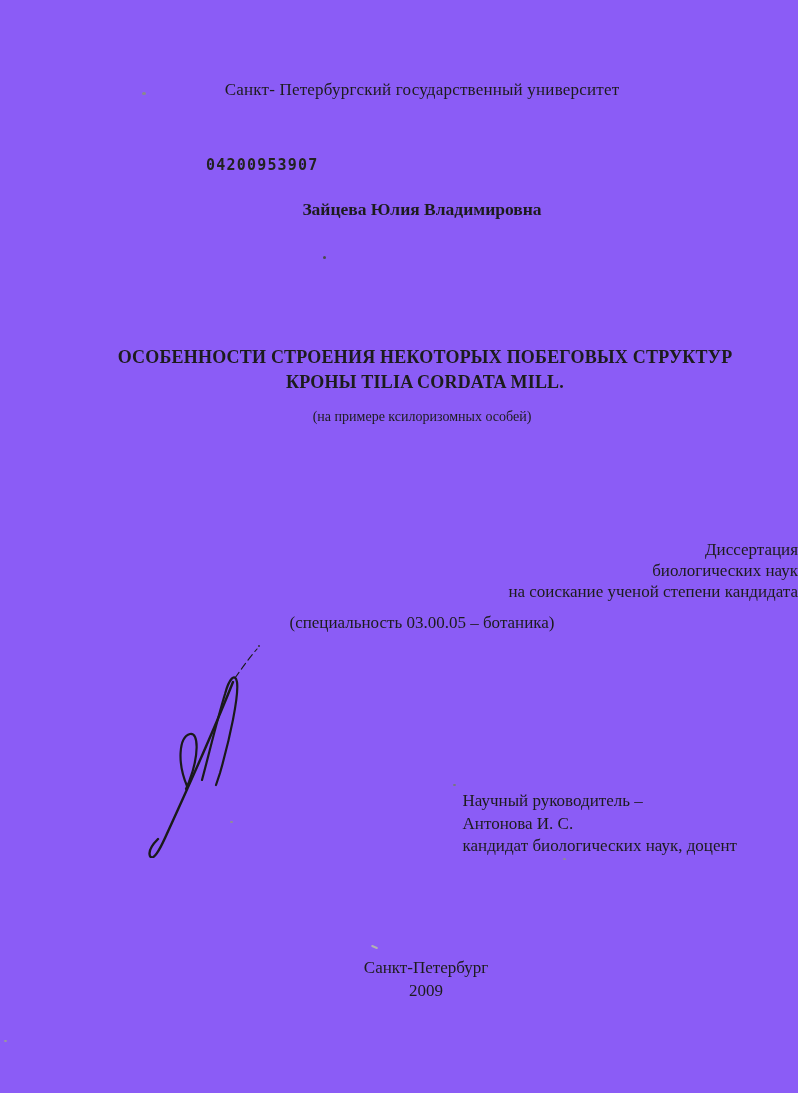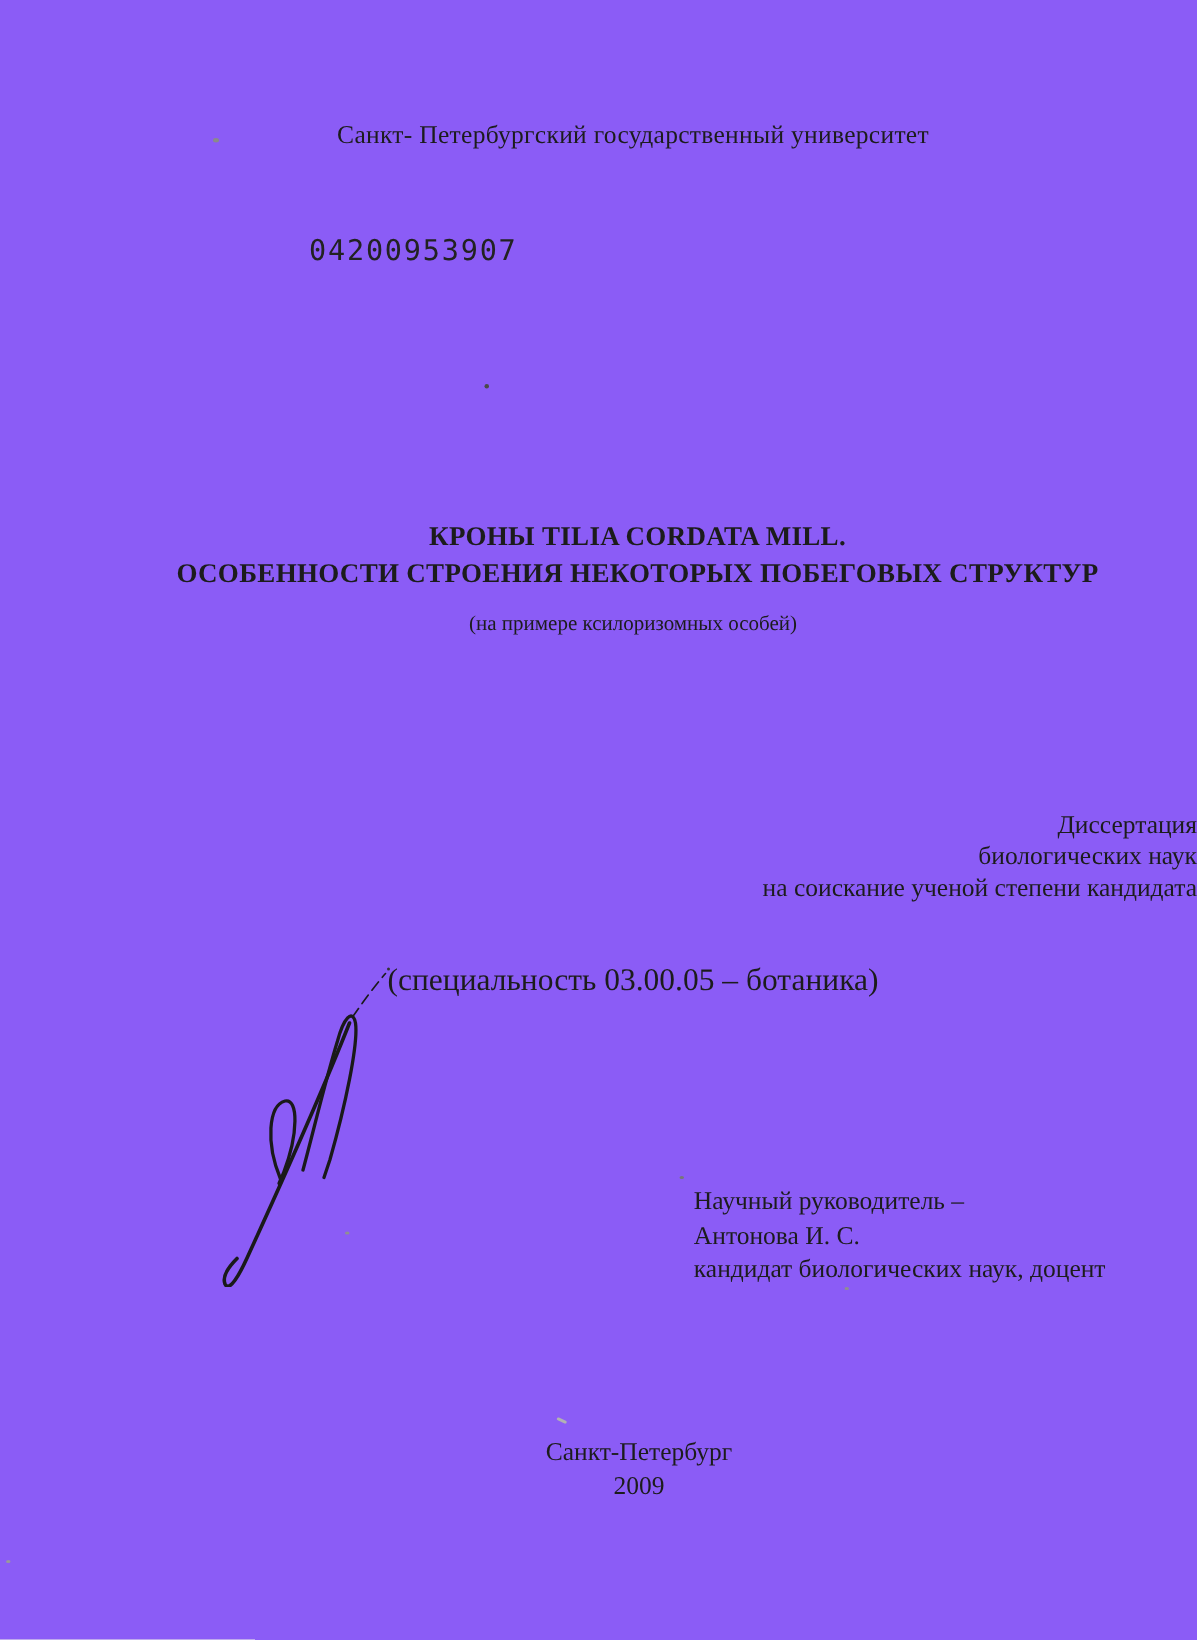"04200953907" .stamp { font-size: 19px -> 15px; font-weight: normal -> bold }
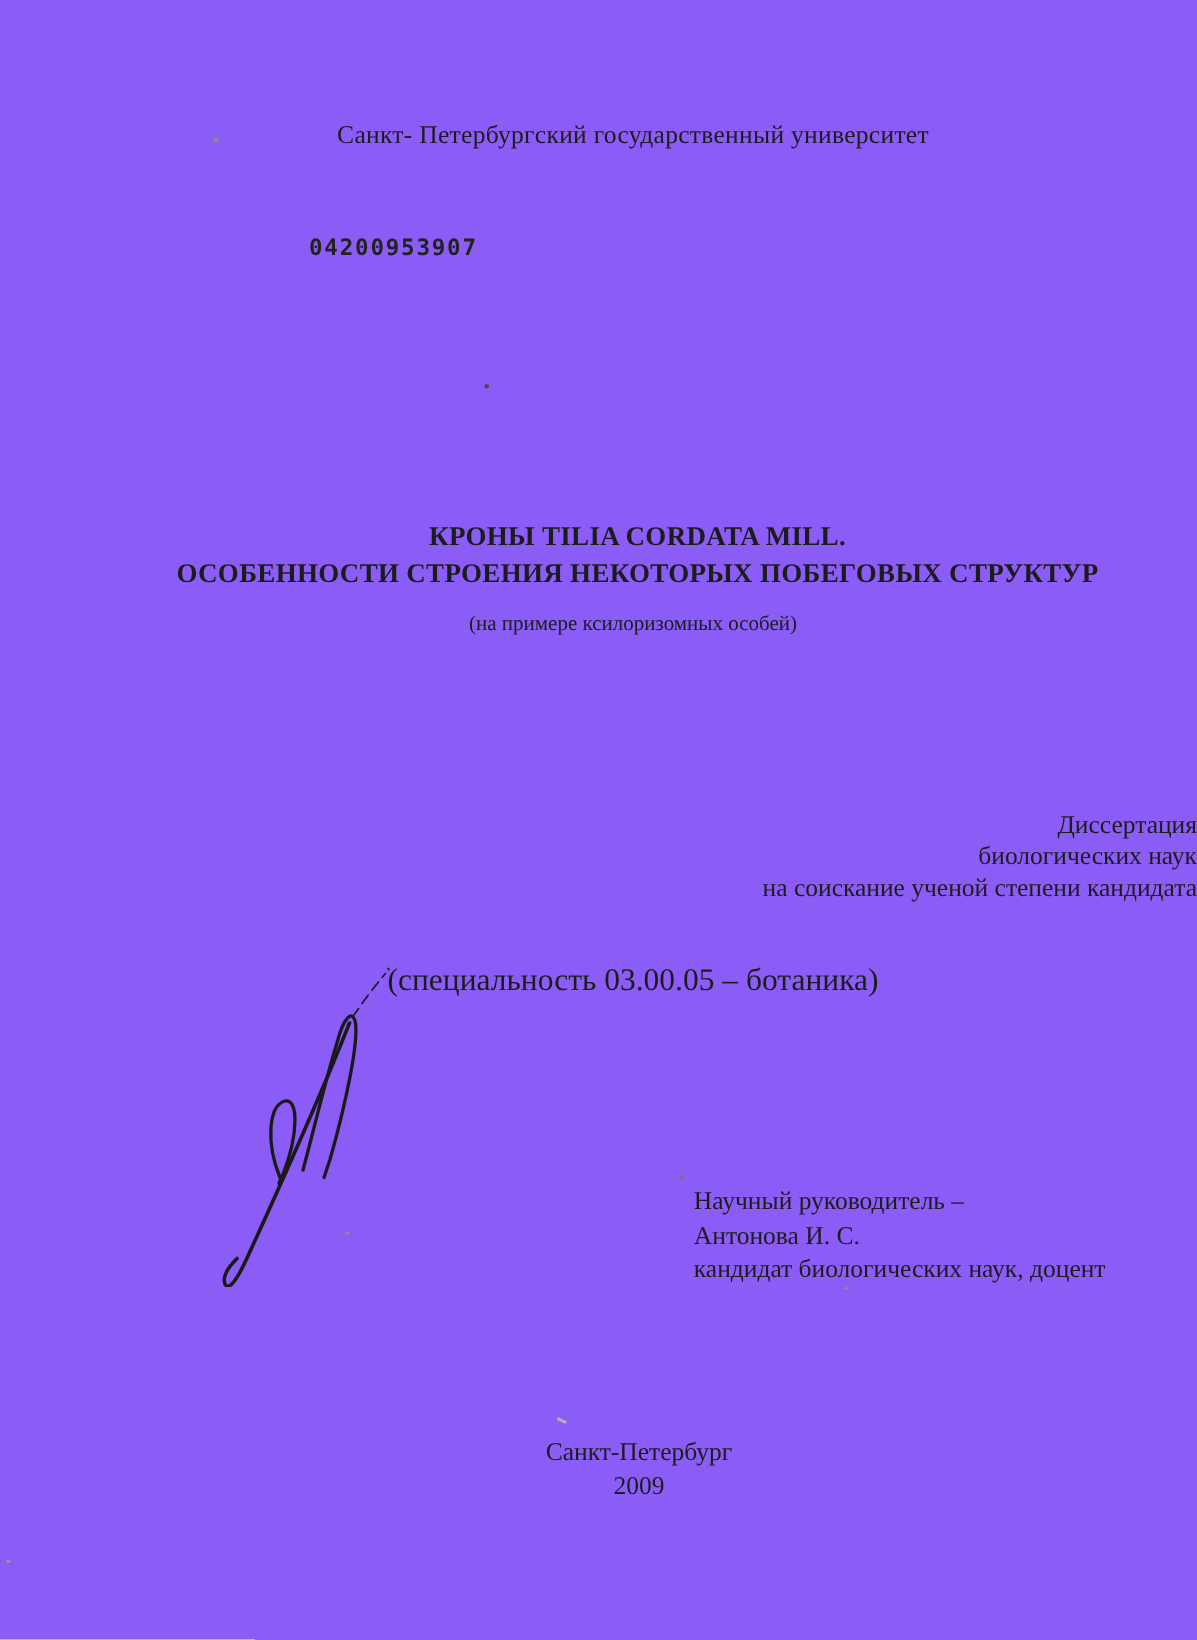"Зайцева Юлия Владимировна" div.line { html: none -> <div>Зайцева Юлия Владимировна</div> }
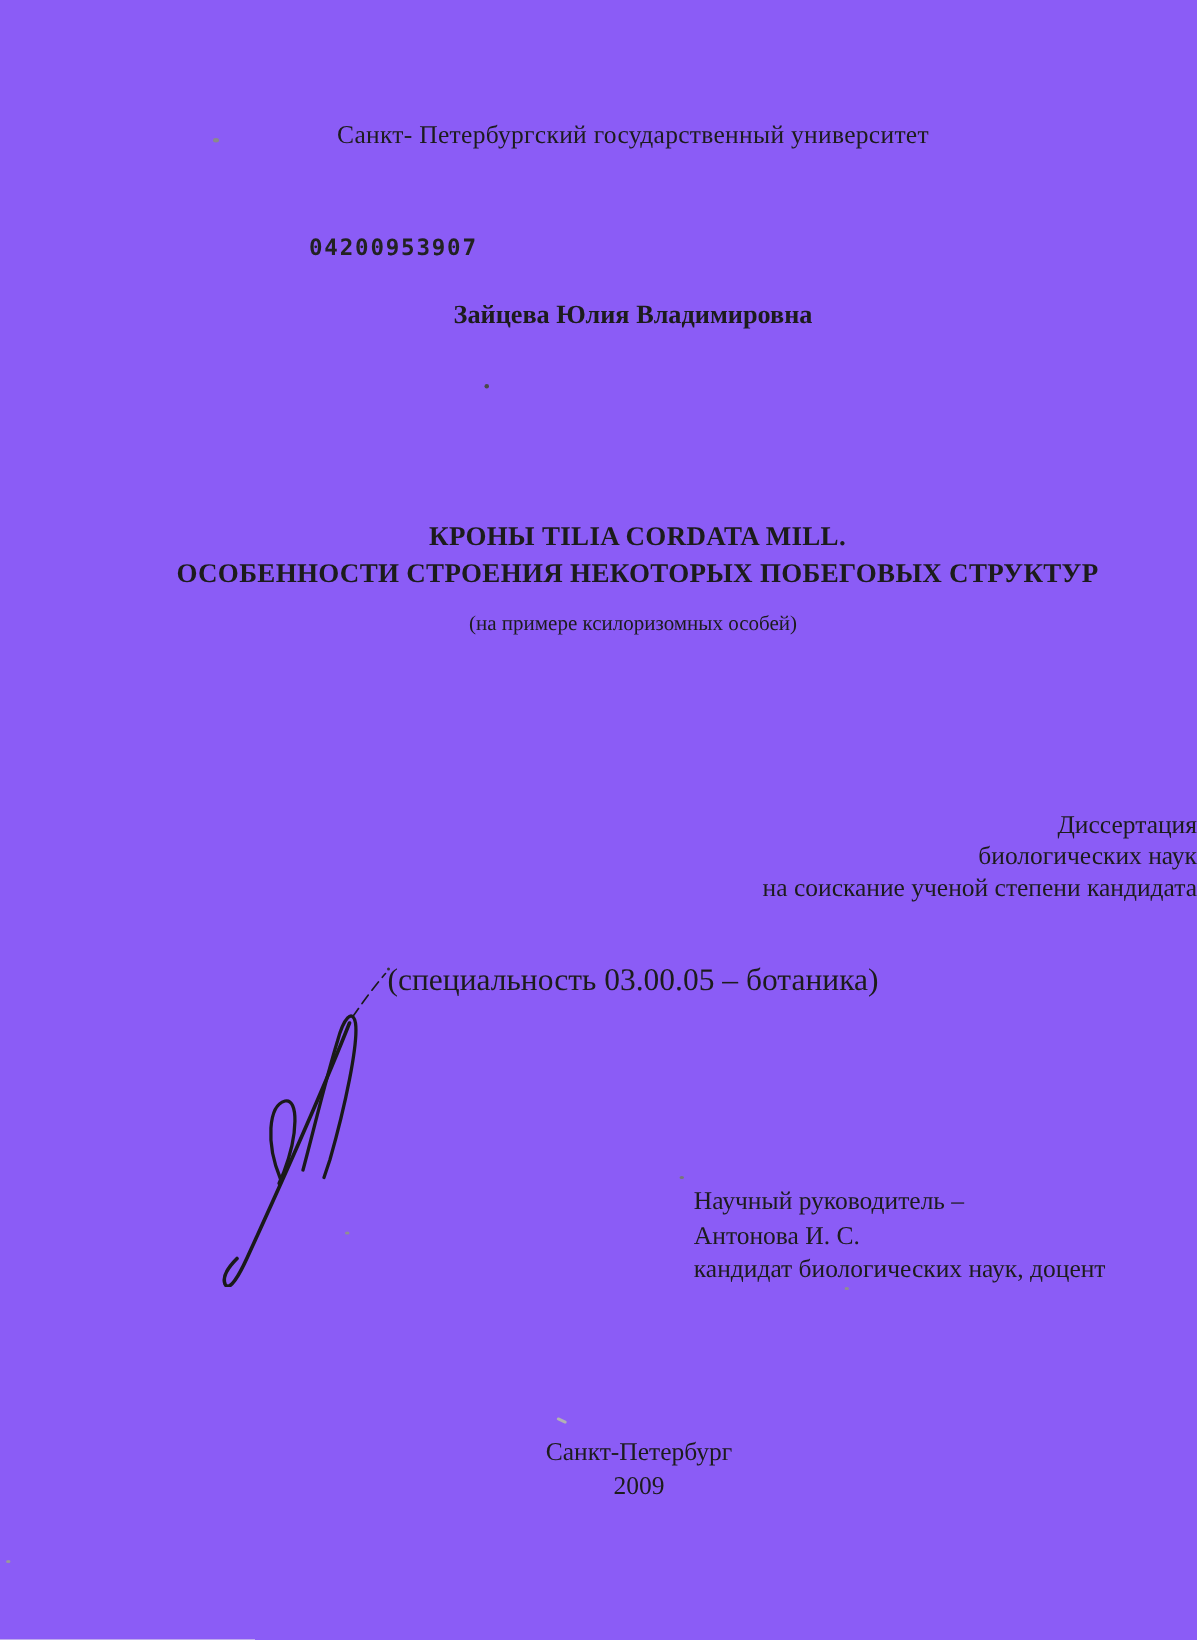"КРОНЫ TILIA CORDATA MILL." div { order: before "ОСОБЕННОСТИ СТРОЕНИЯ НЕКОТОРЫХ ПОБЕГОВЫХ" -> after "ОСОБЕННОСТИ СТРОЕНИЯ НЕКОТОРЫХ ПОБЕГОВЫХ" }
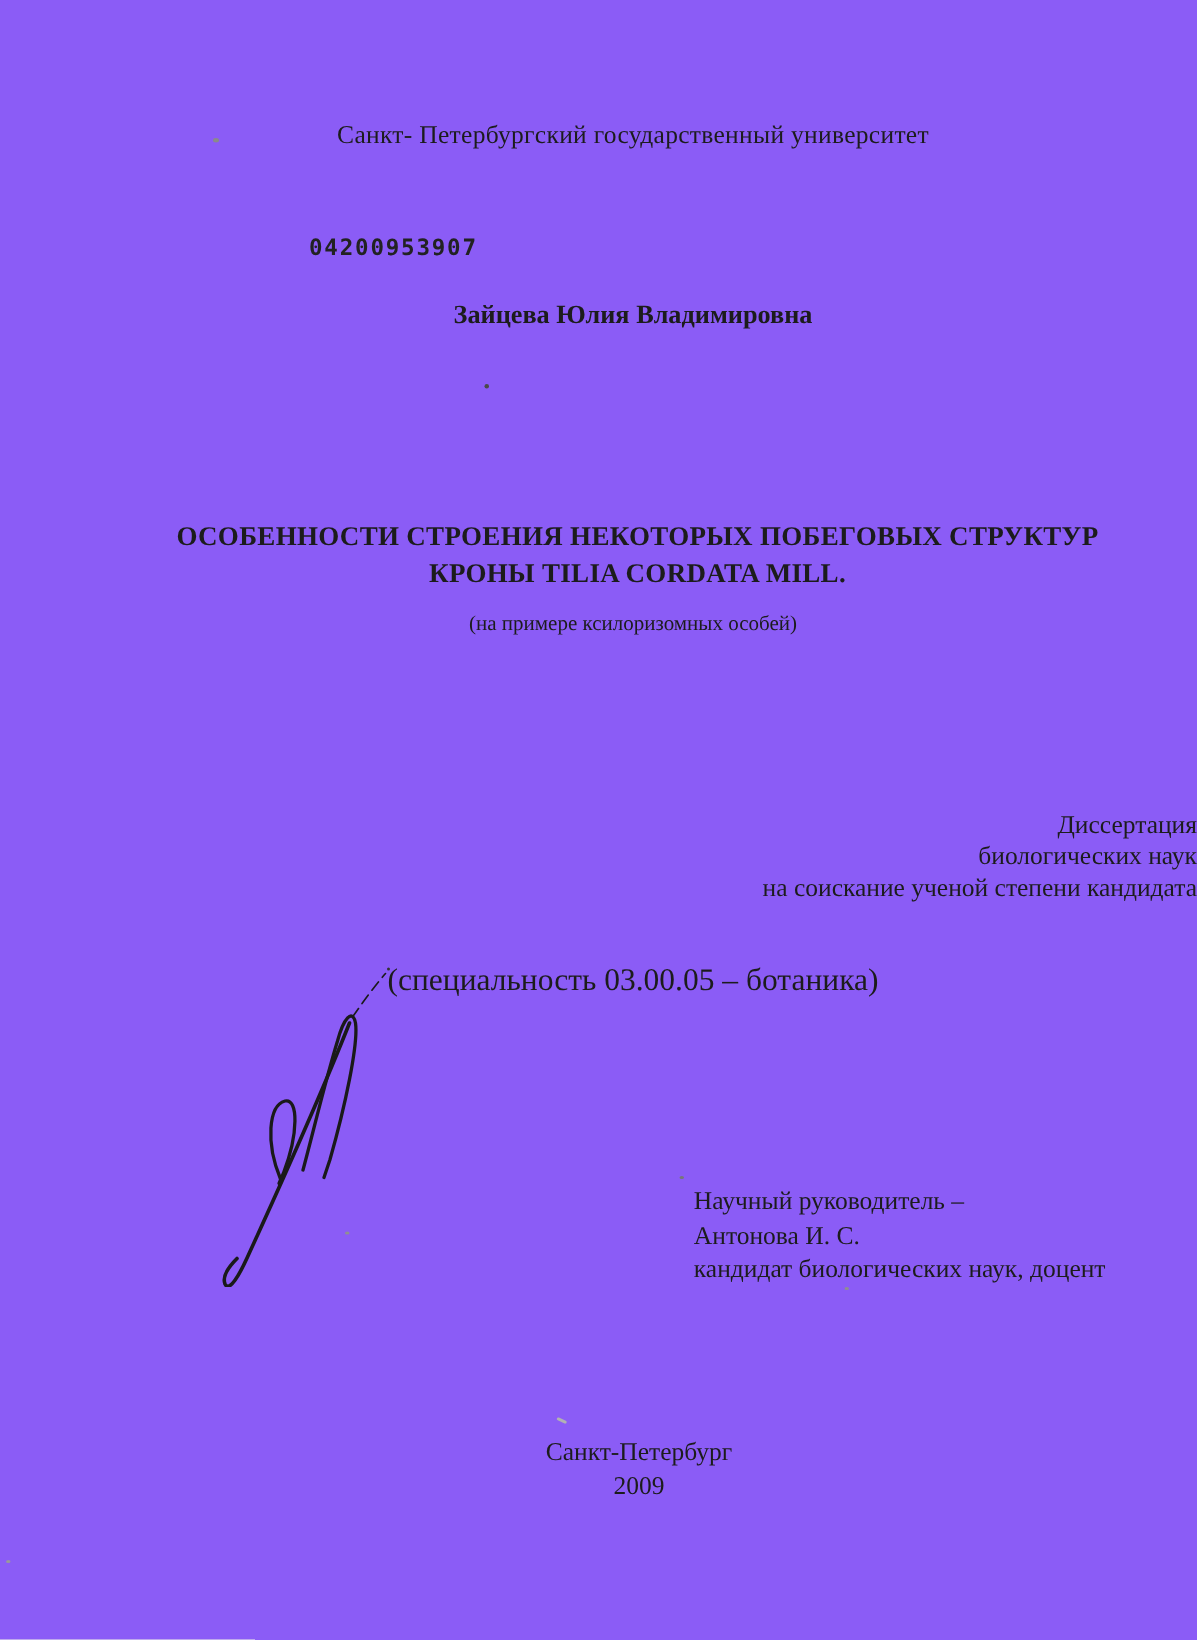"(специальность 03.00.05 – ботаника)" .specialty { font-size: 21px -> 17px; top: 641px -> 613px }
